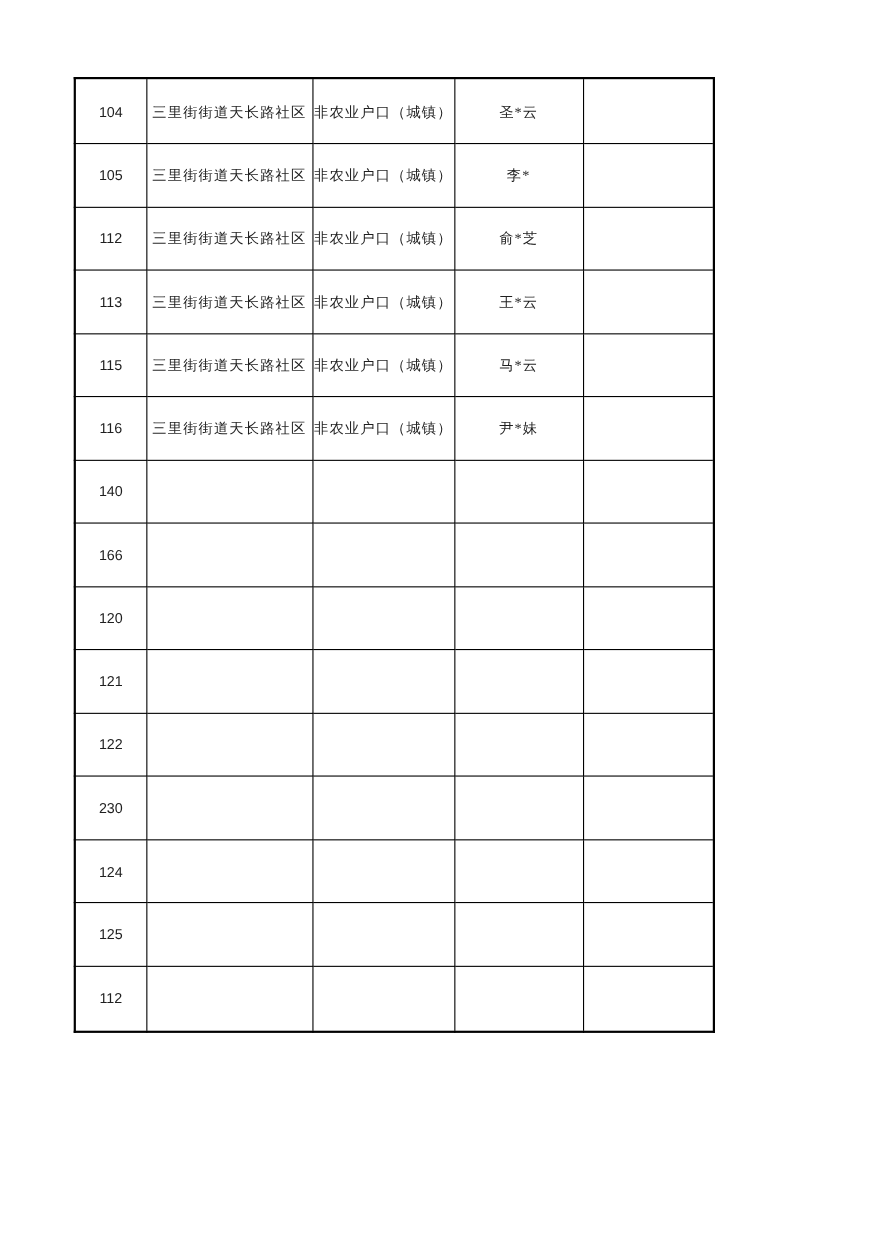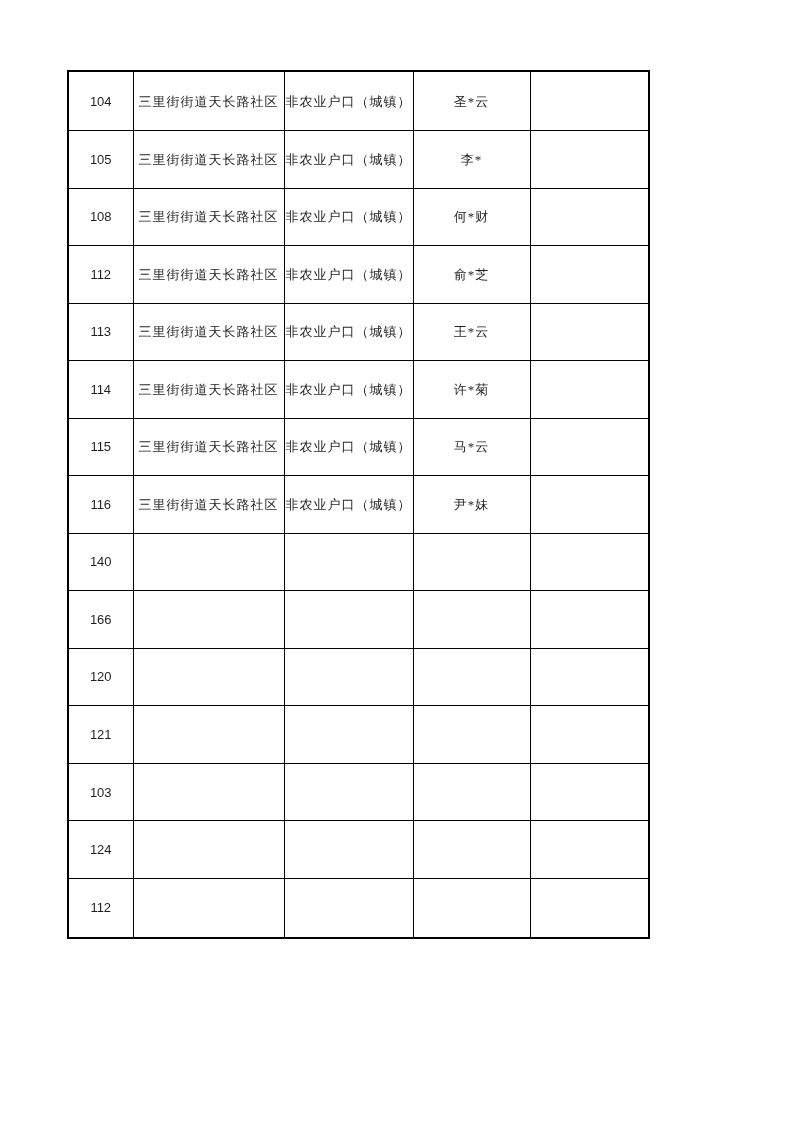"108" tr { html: <tr> <td>108</td> <td>三里街街道天长路社区</td> <td>非农业户口（城镇）</td> <td>何*财</td> <td></td> </tr> -> none }
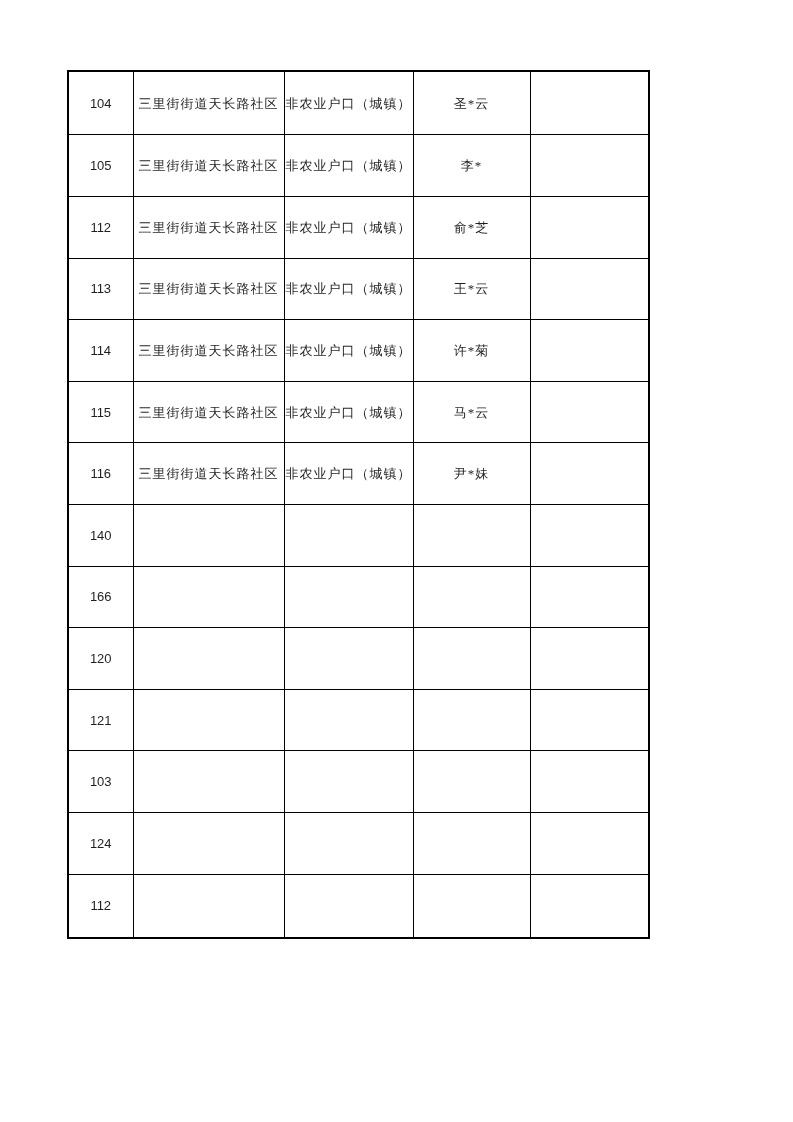"114" tr { html: <tr> <td>114</td> <td>三里街街道天长路社区</td> <td>非农业户口（城镇）</td> <td>许*菊</td> <td></td> </tr> -> none }
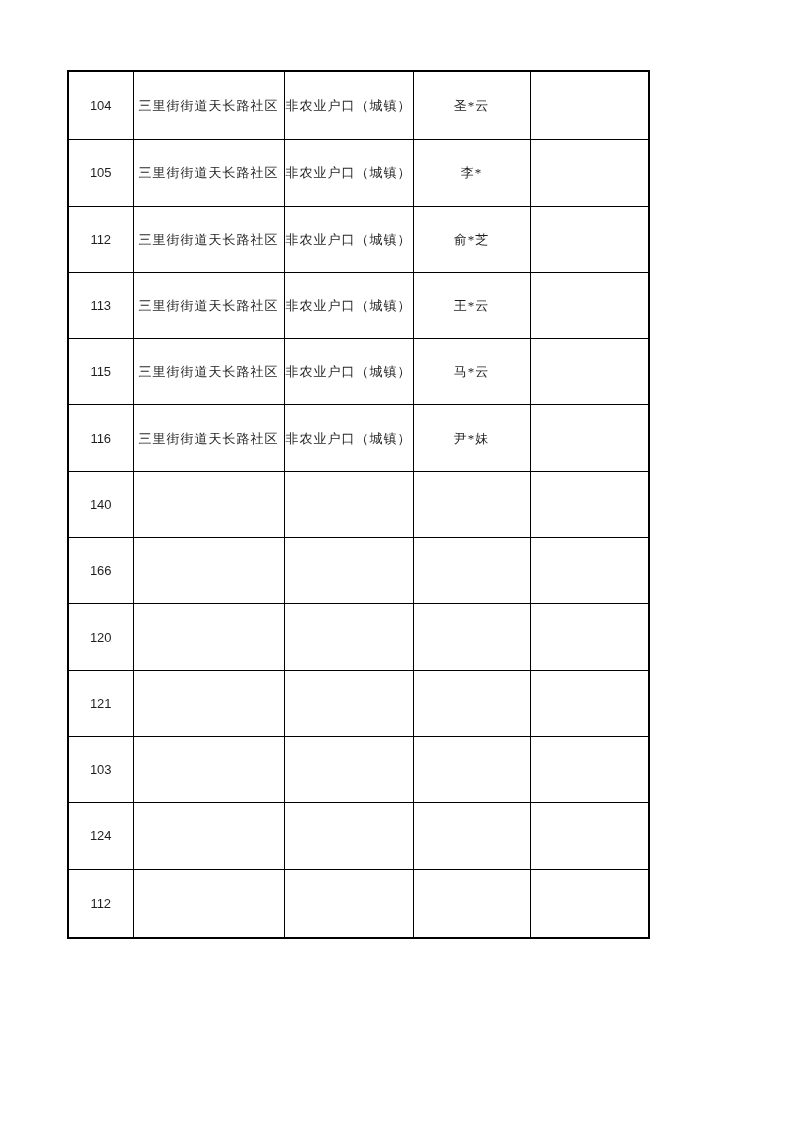"122" tr { html: none -> <tr> <td>122</td> <td></td> <td></td> <td></td> <td></td> </tr> }
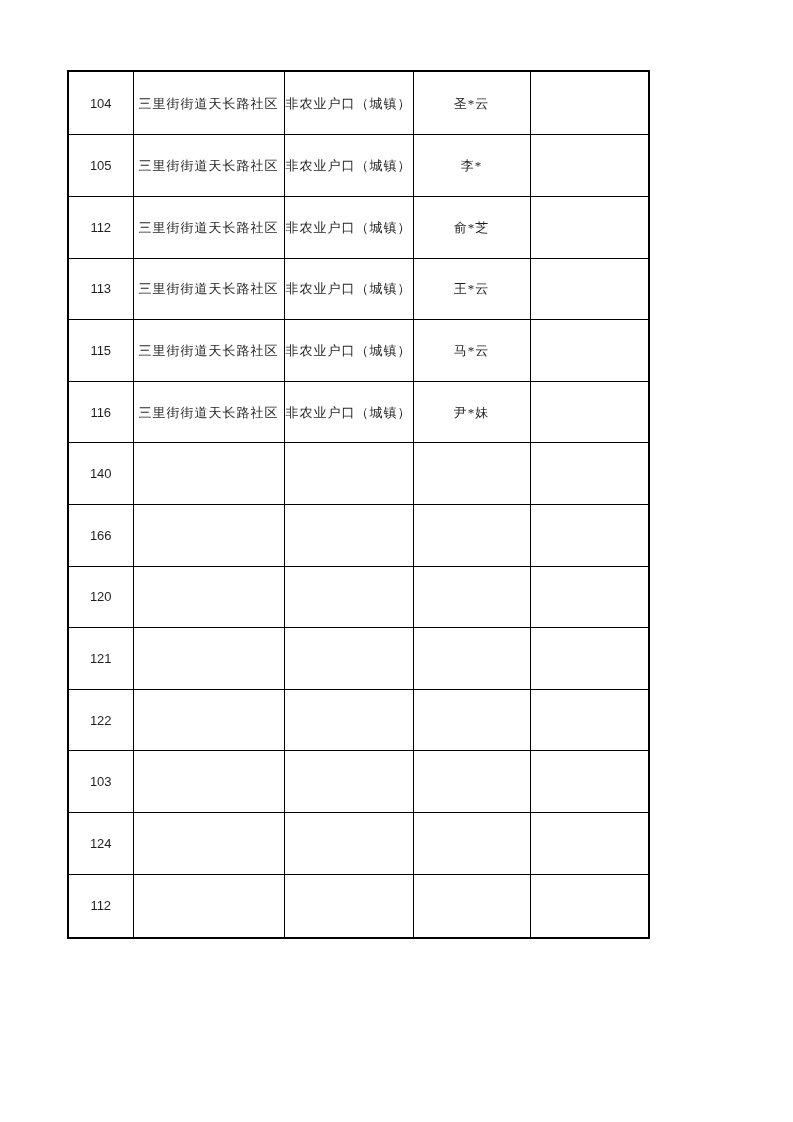"103" td.cell-number { text: 103 -> 230 }
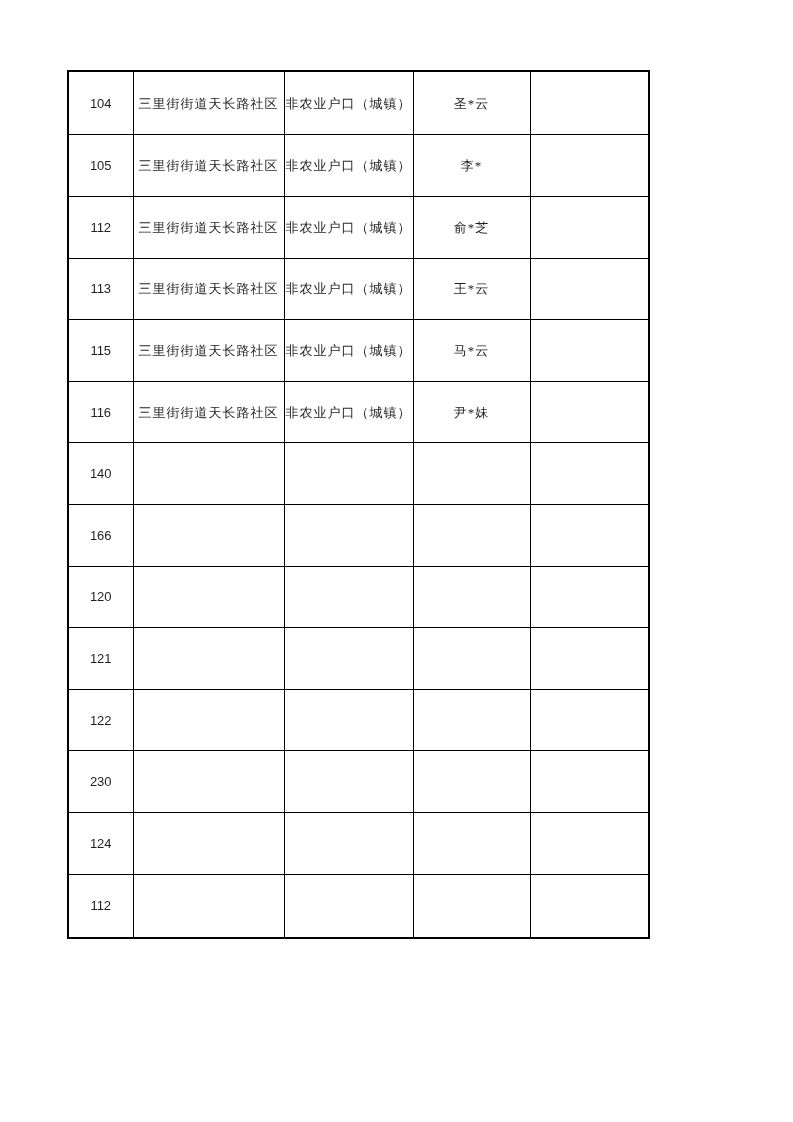"125" tr { html: none -> <tr> <td>125</td> <td></td> <td></td> <td></td> <td></td> </tr> }
